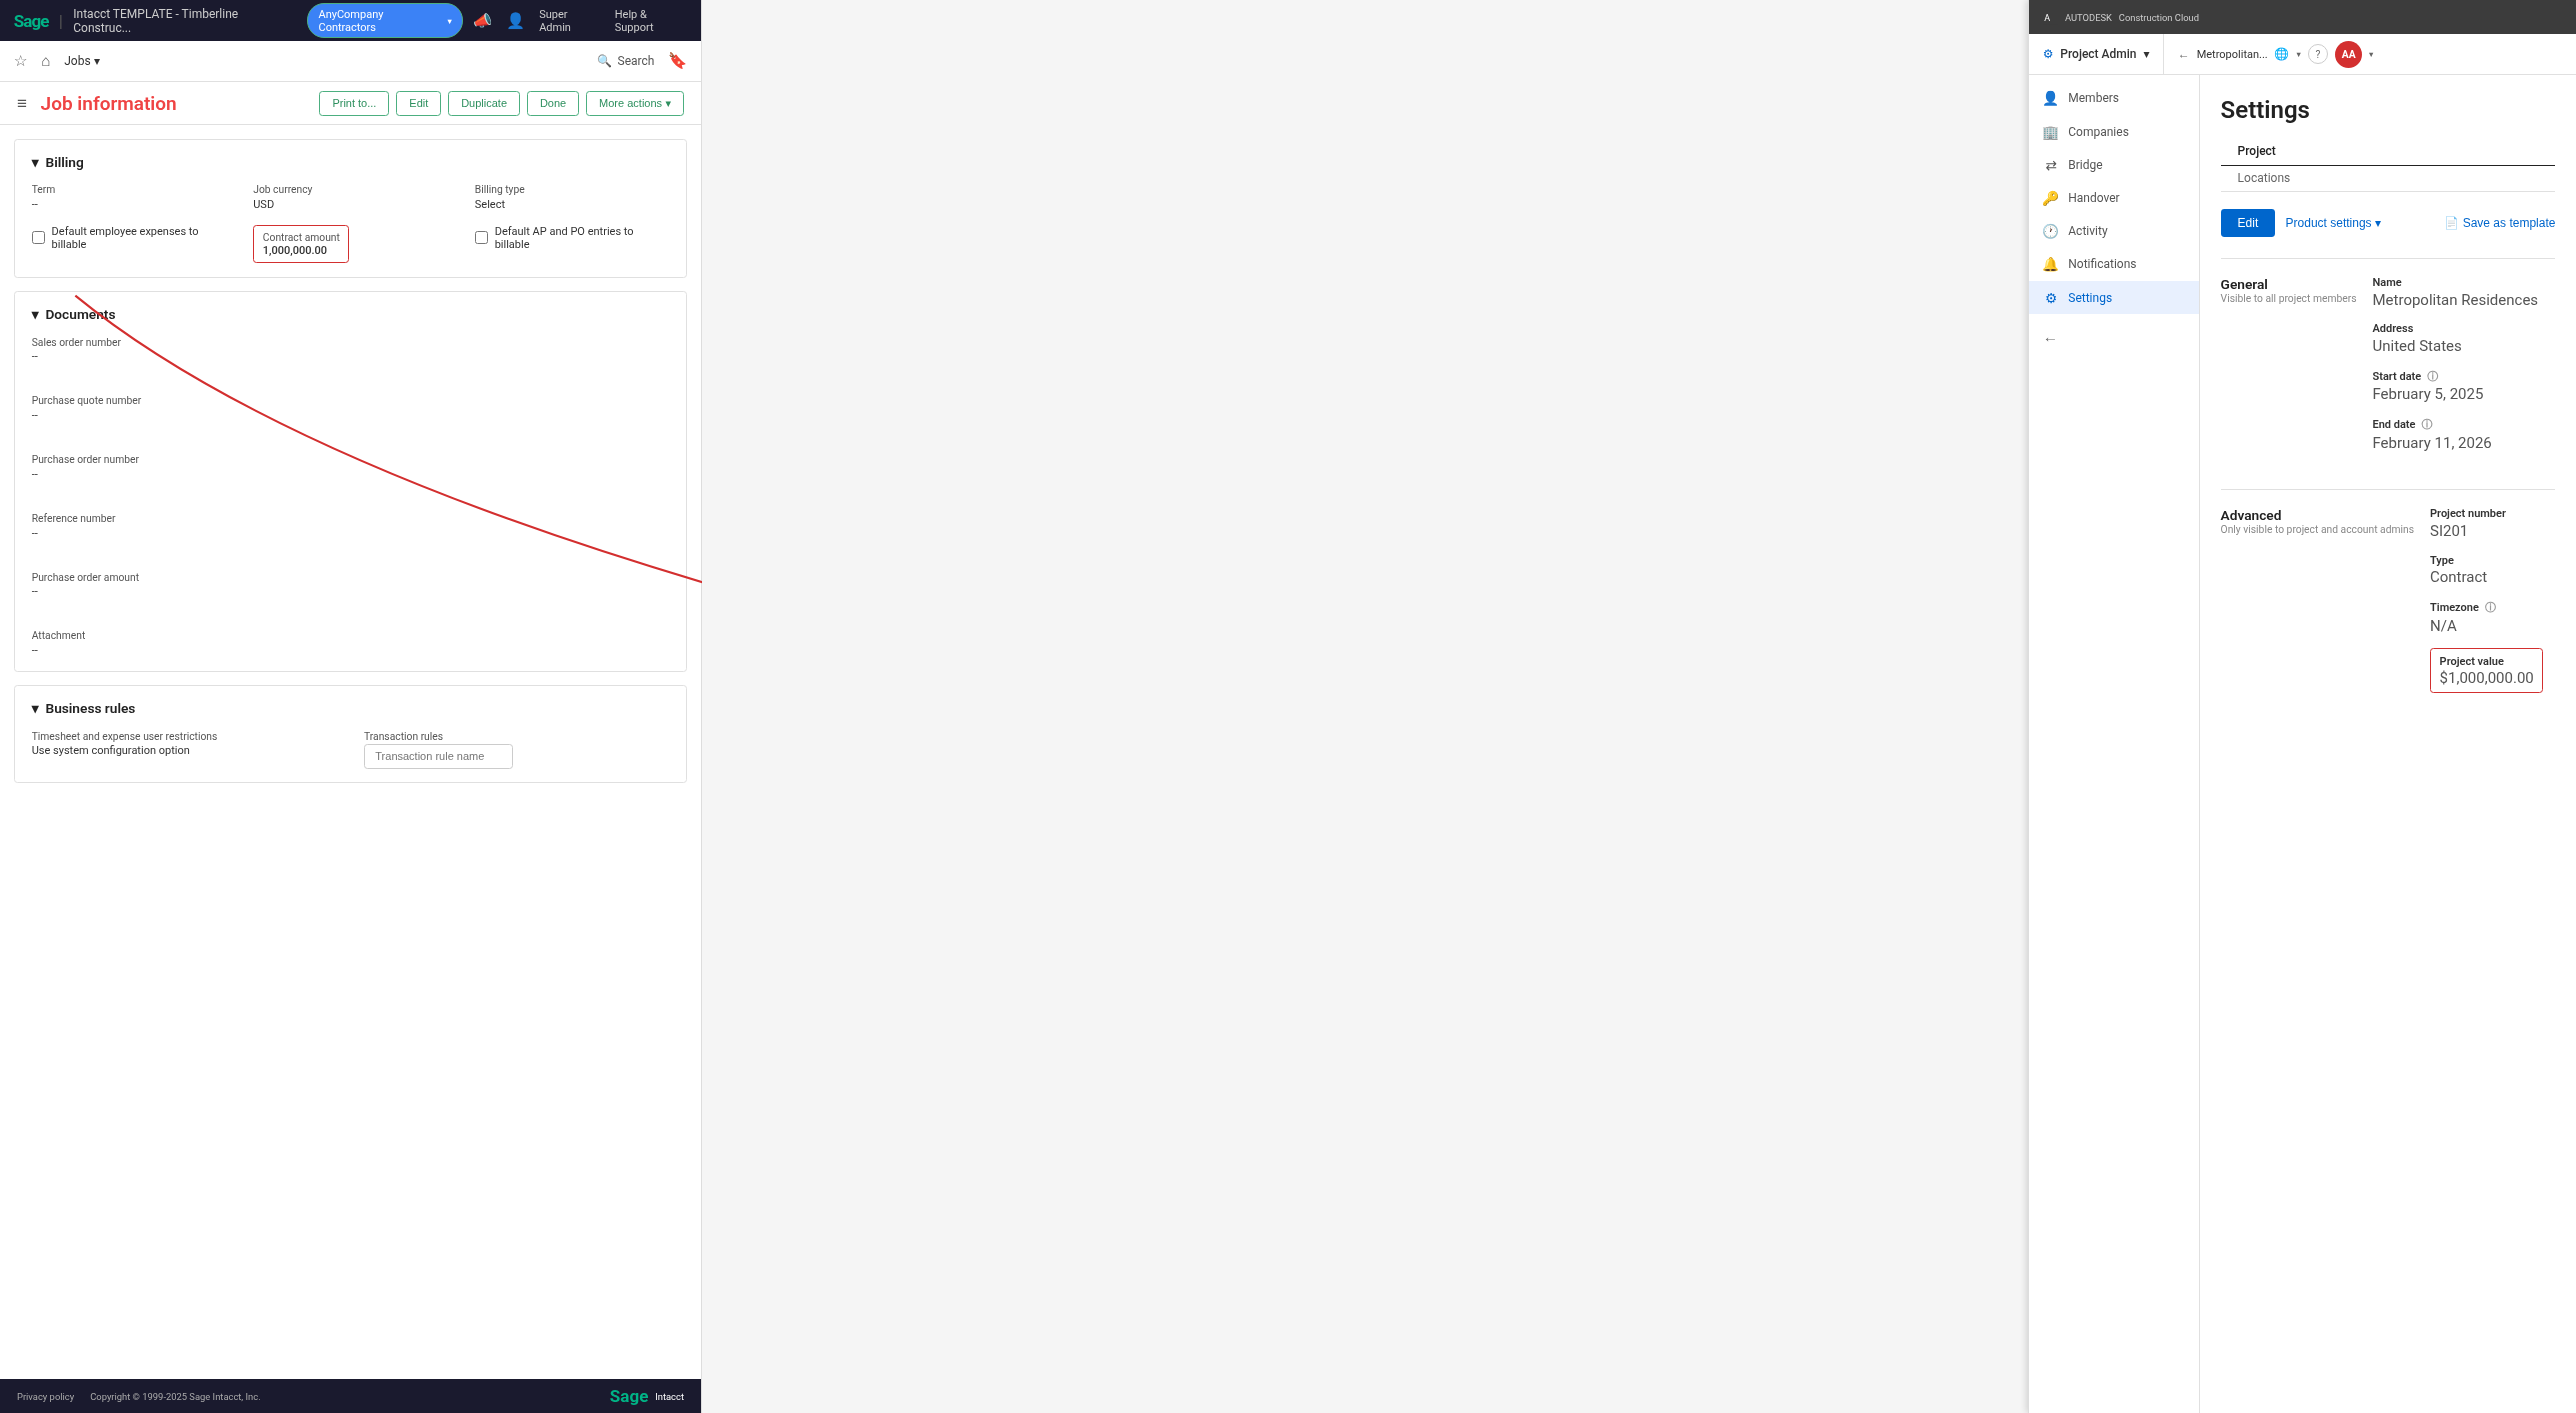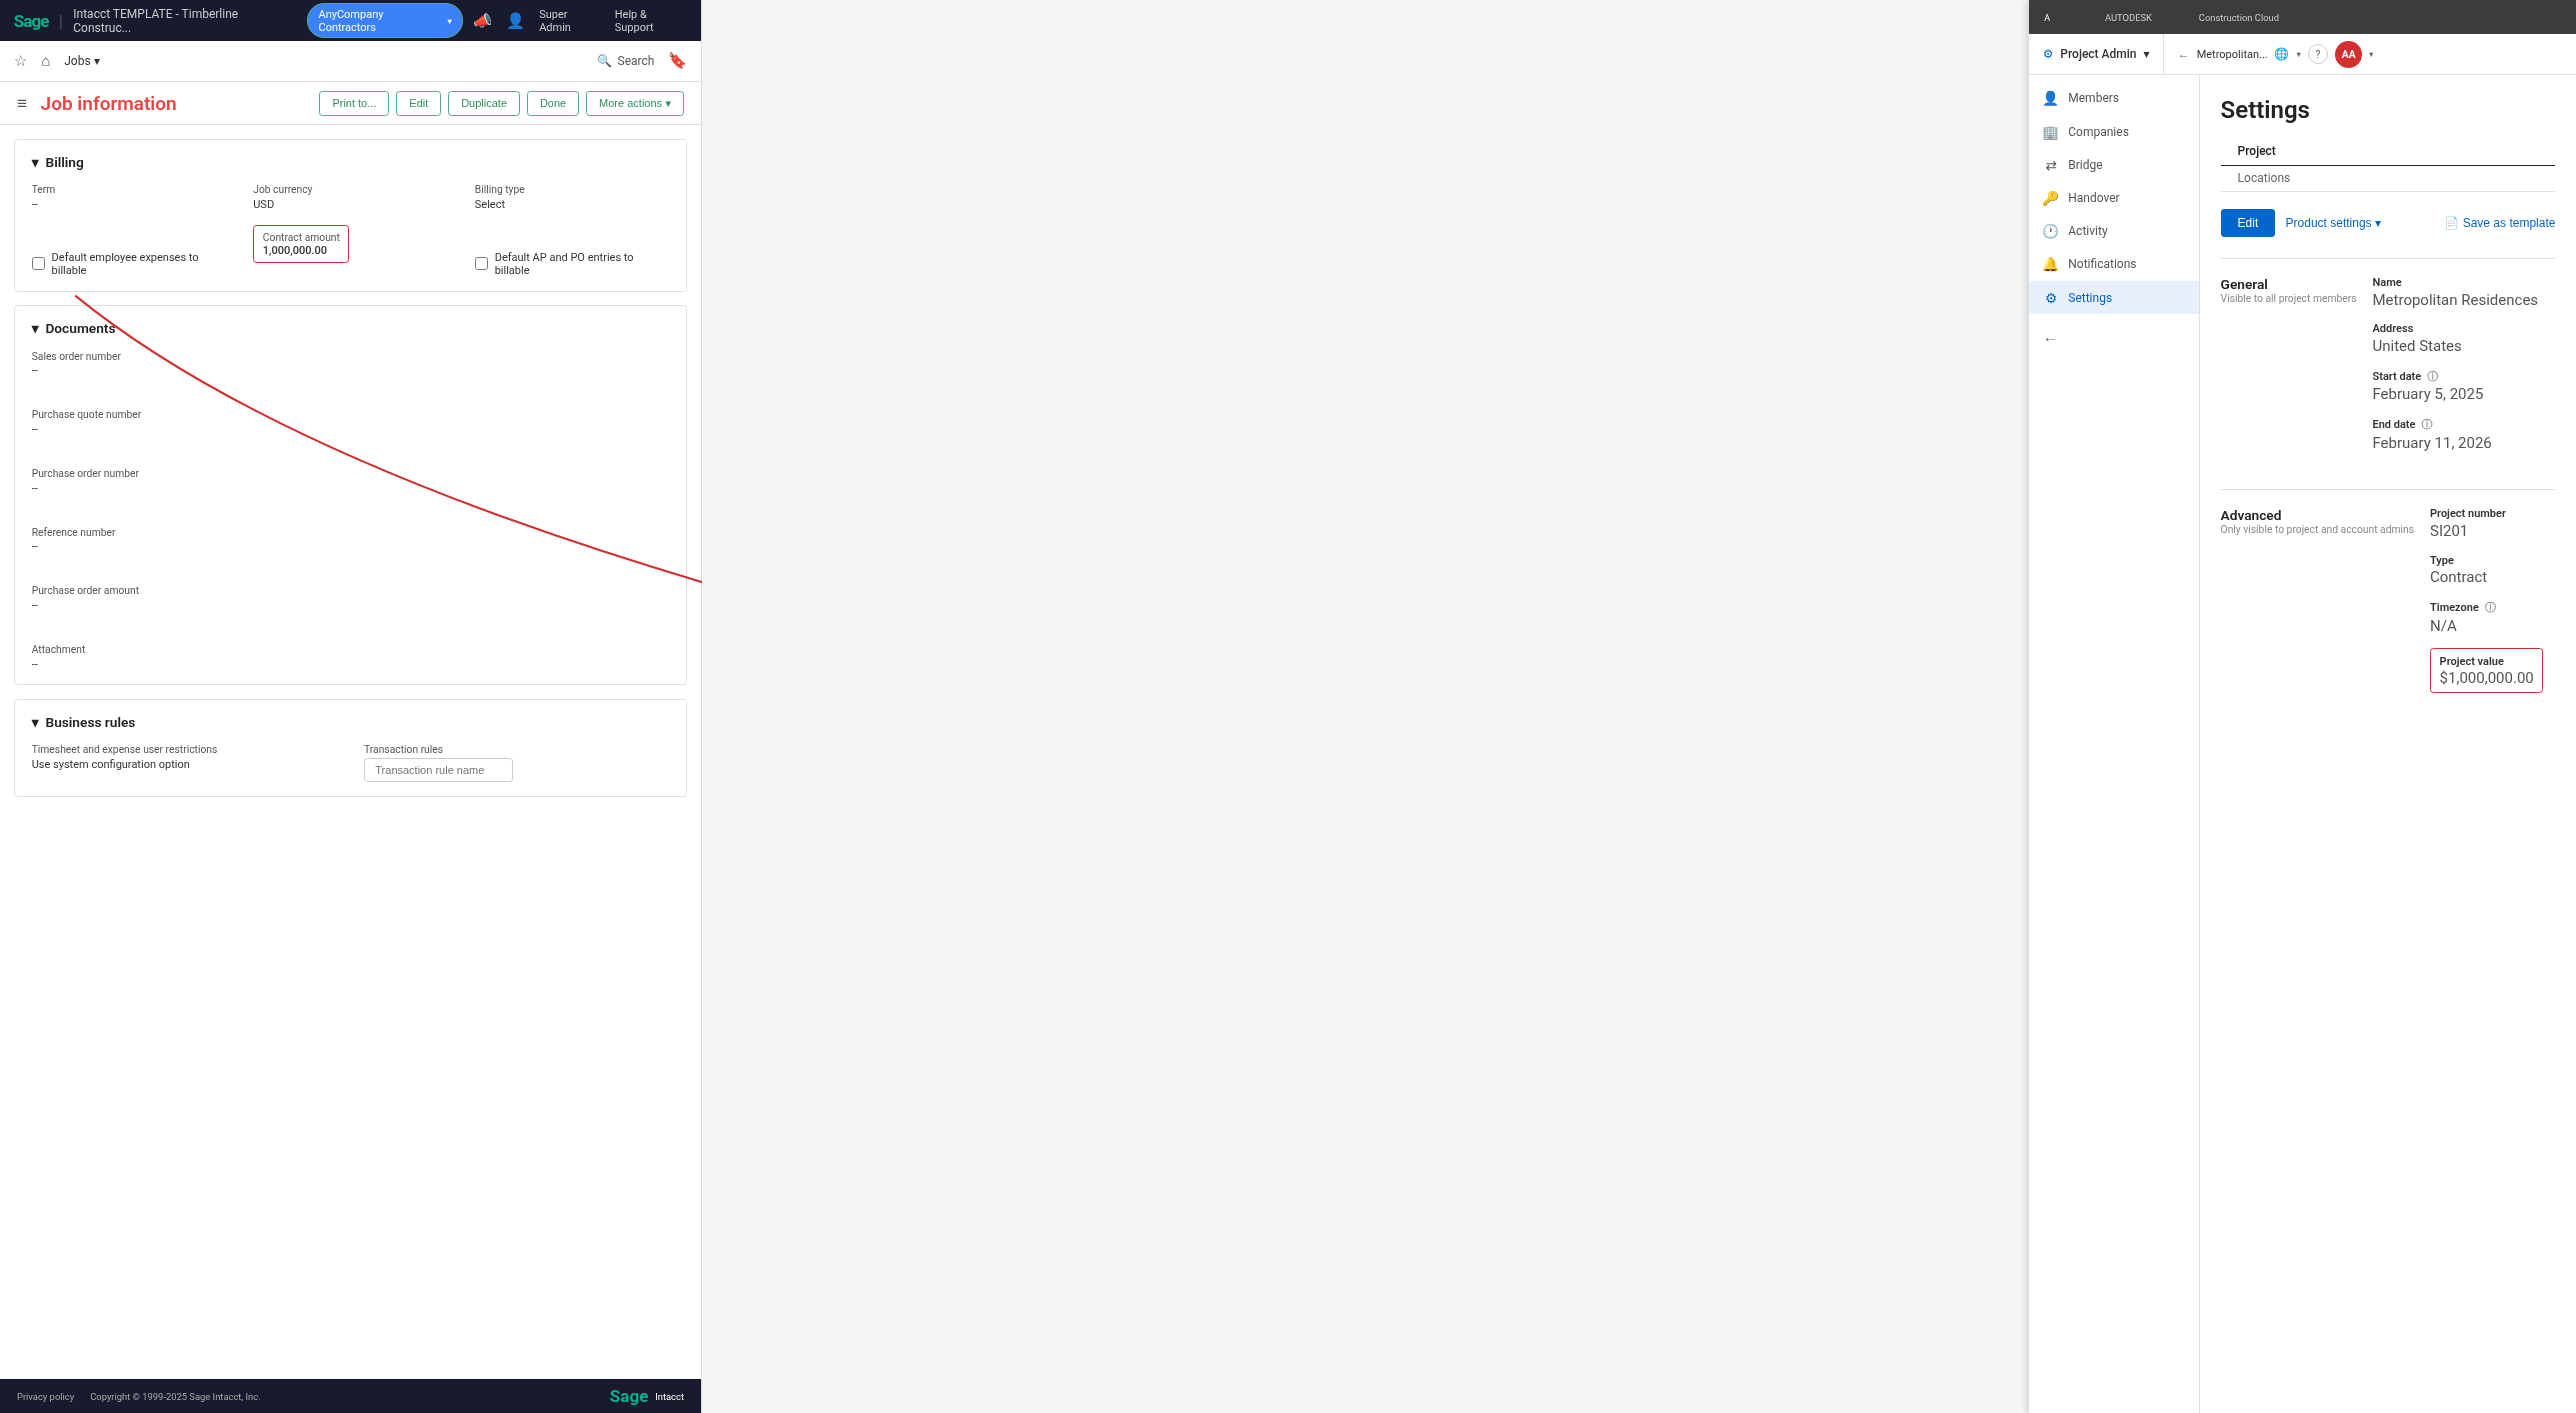"AUTODESK" .autodesk-text { margin-left: 40px -> none }
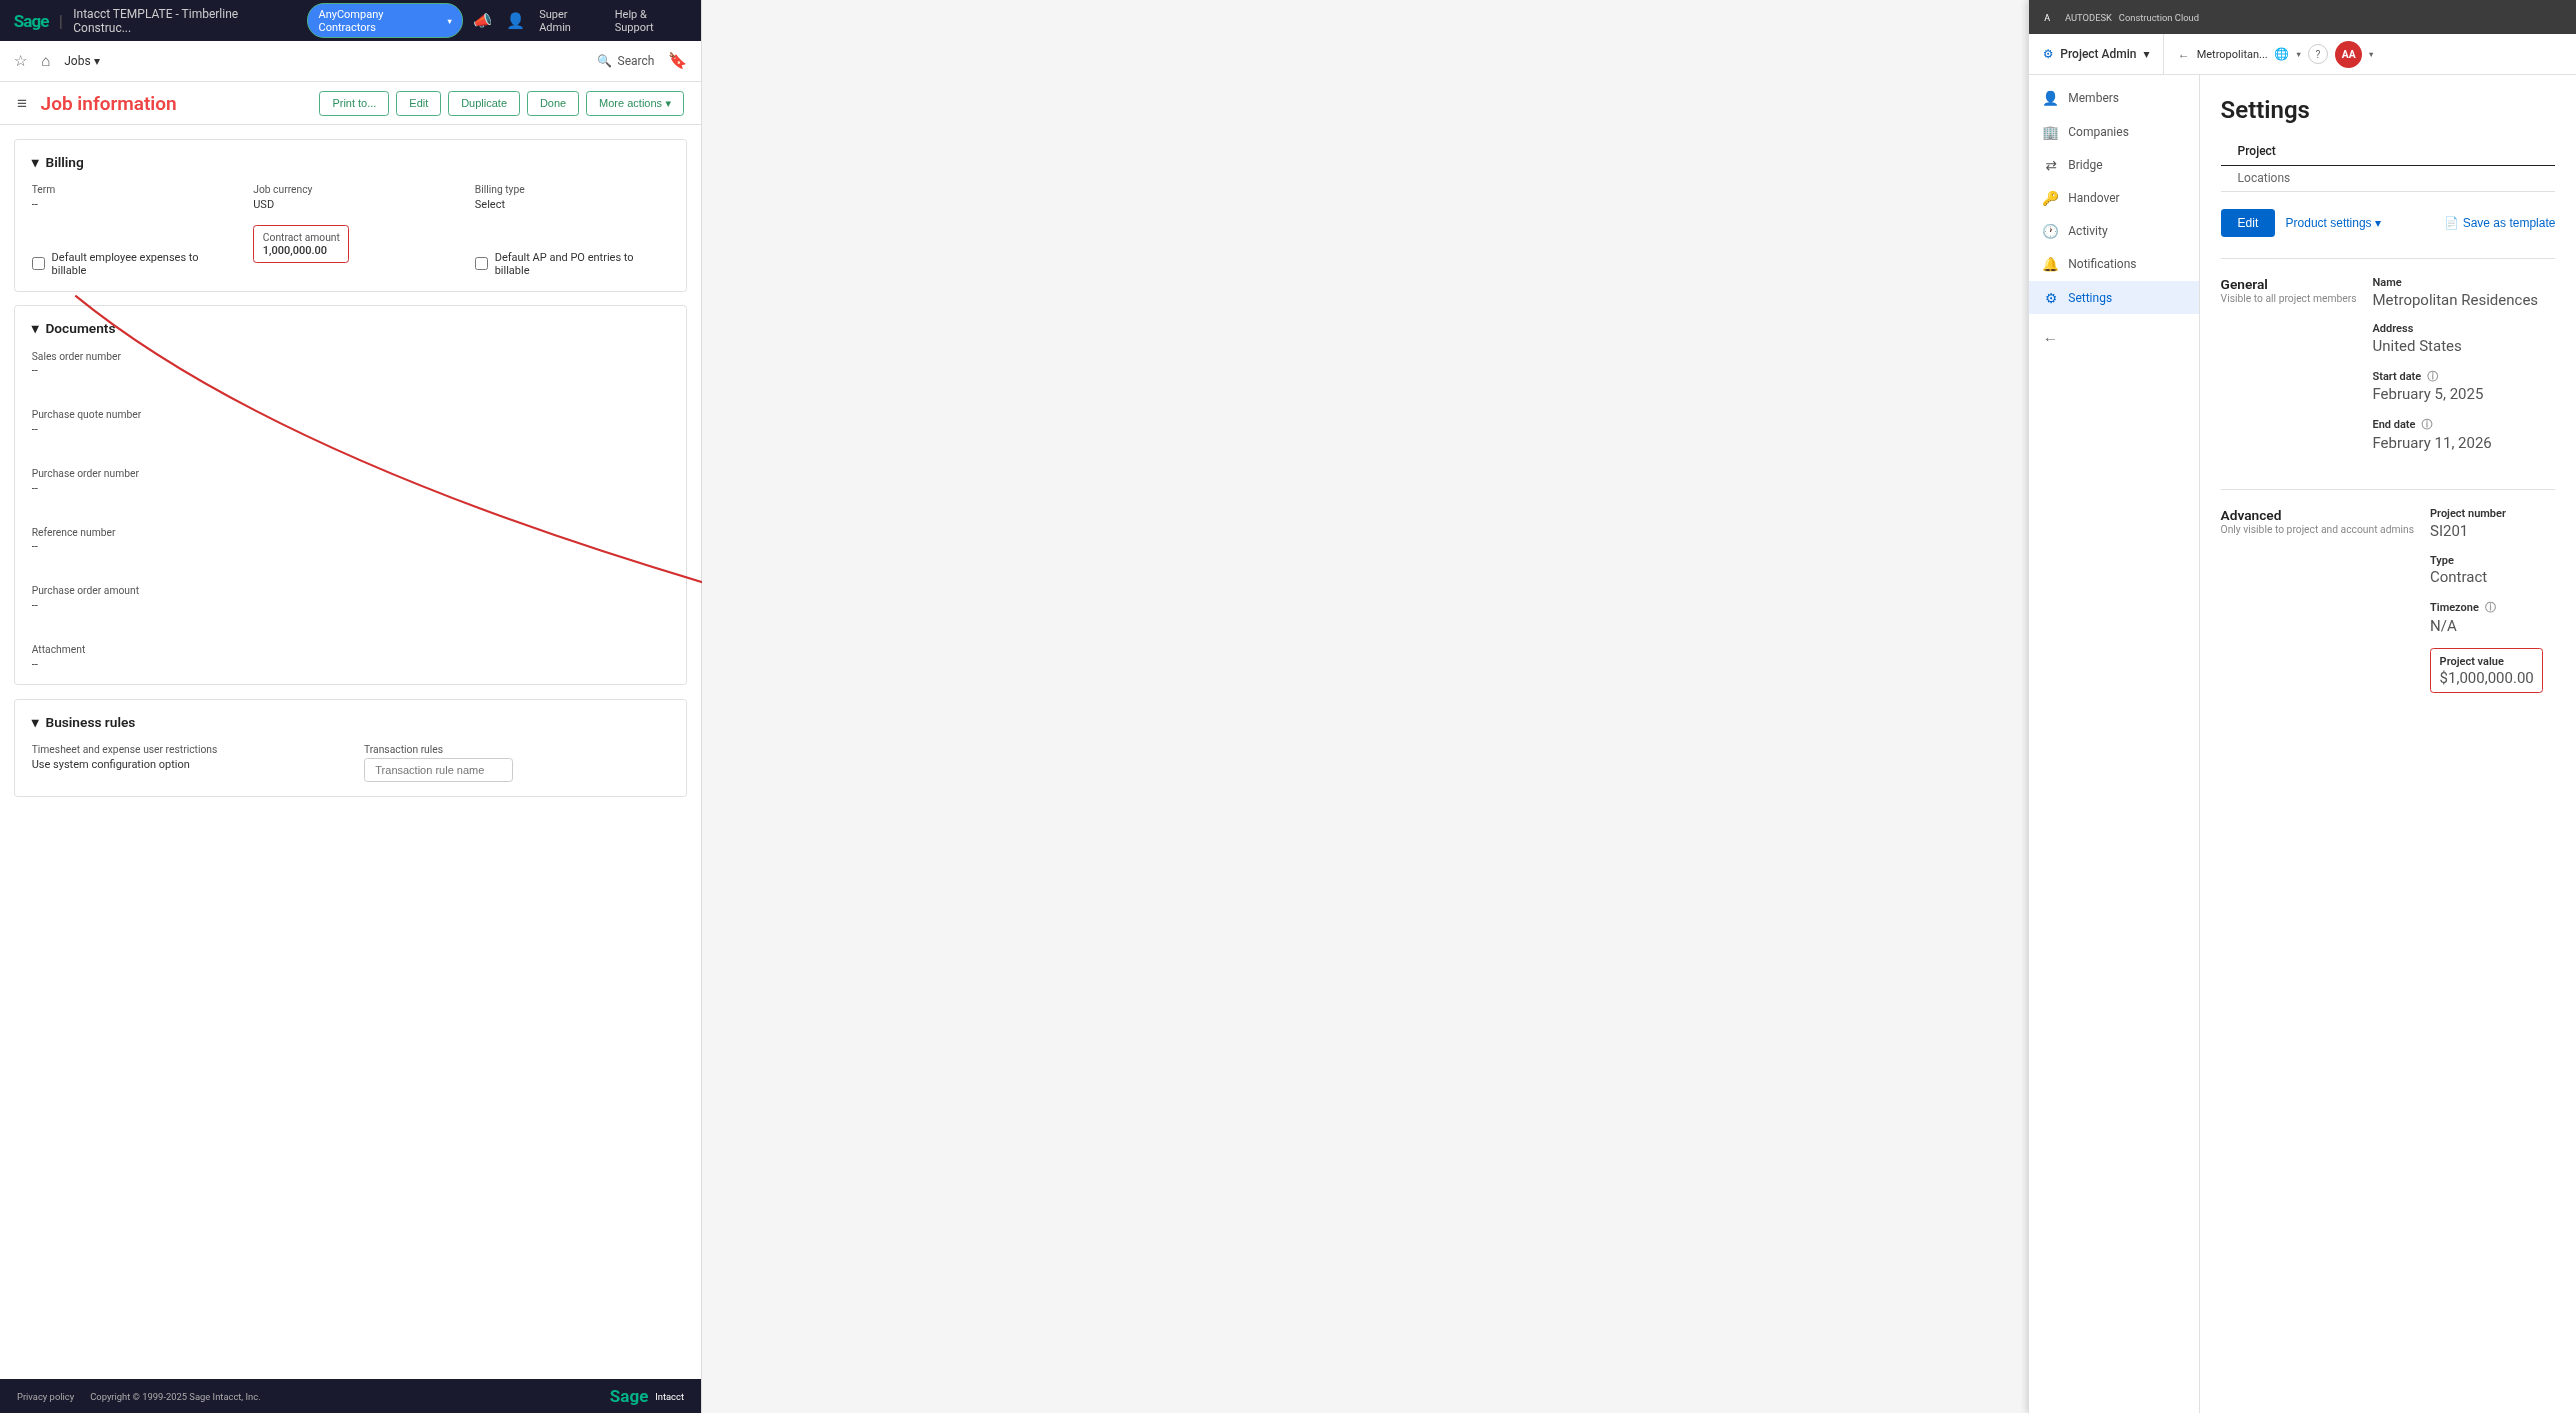"Default employee expenses to billable" .checkbox-row { margin-top: 26px -> none }
